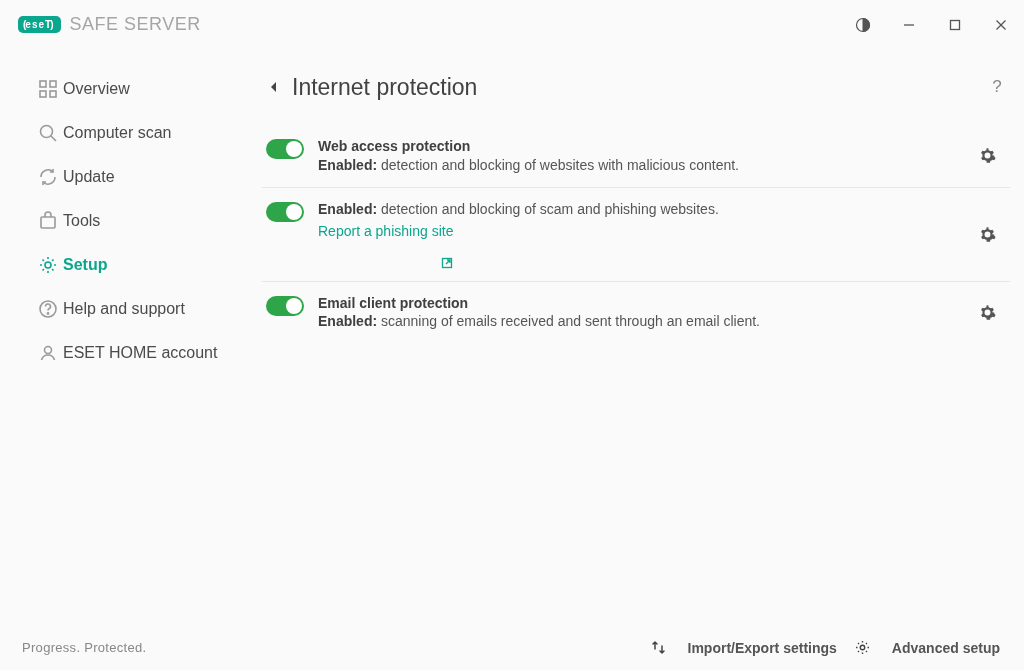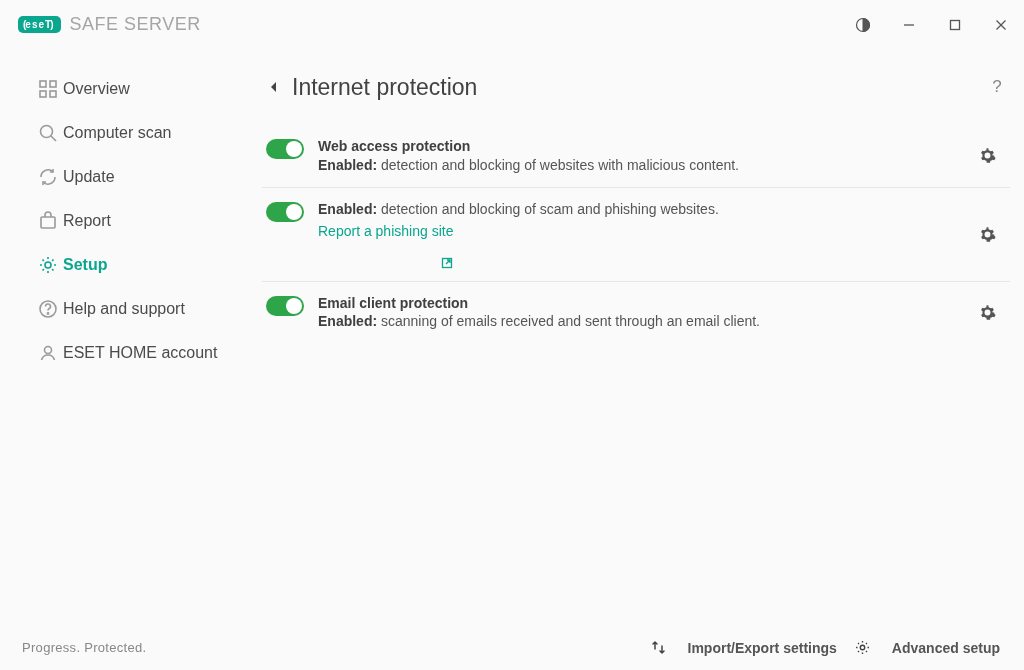"Report" span { text: Report -> Tools }
